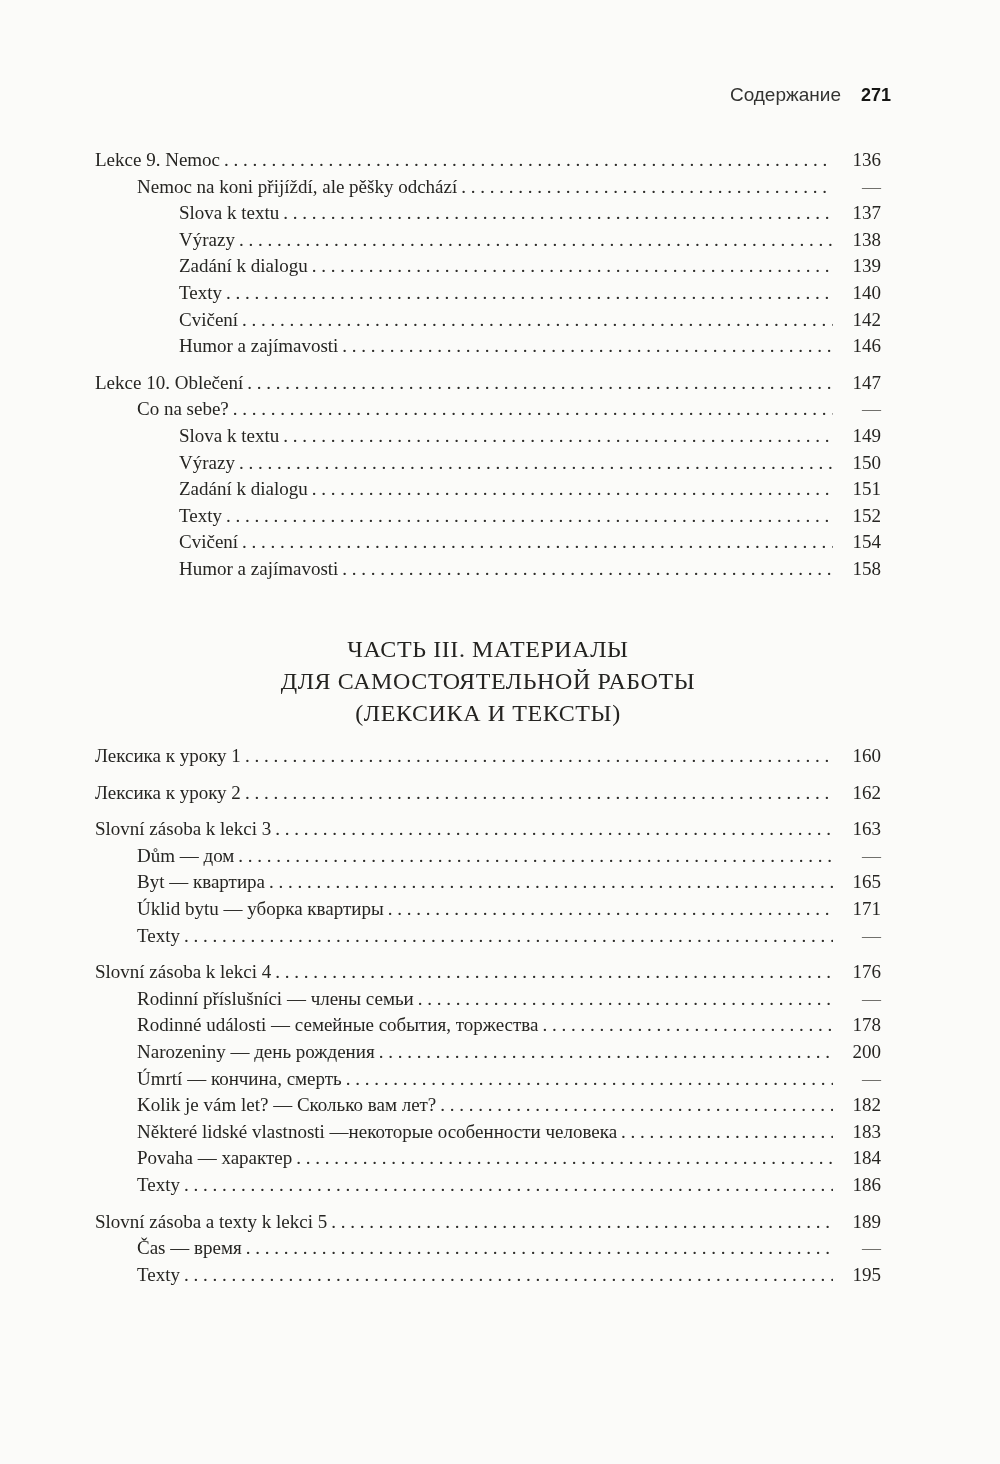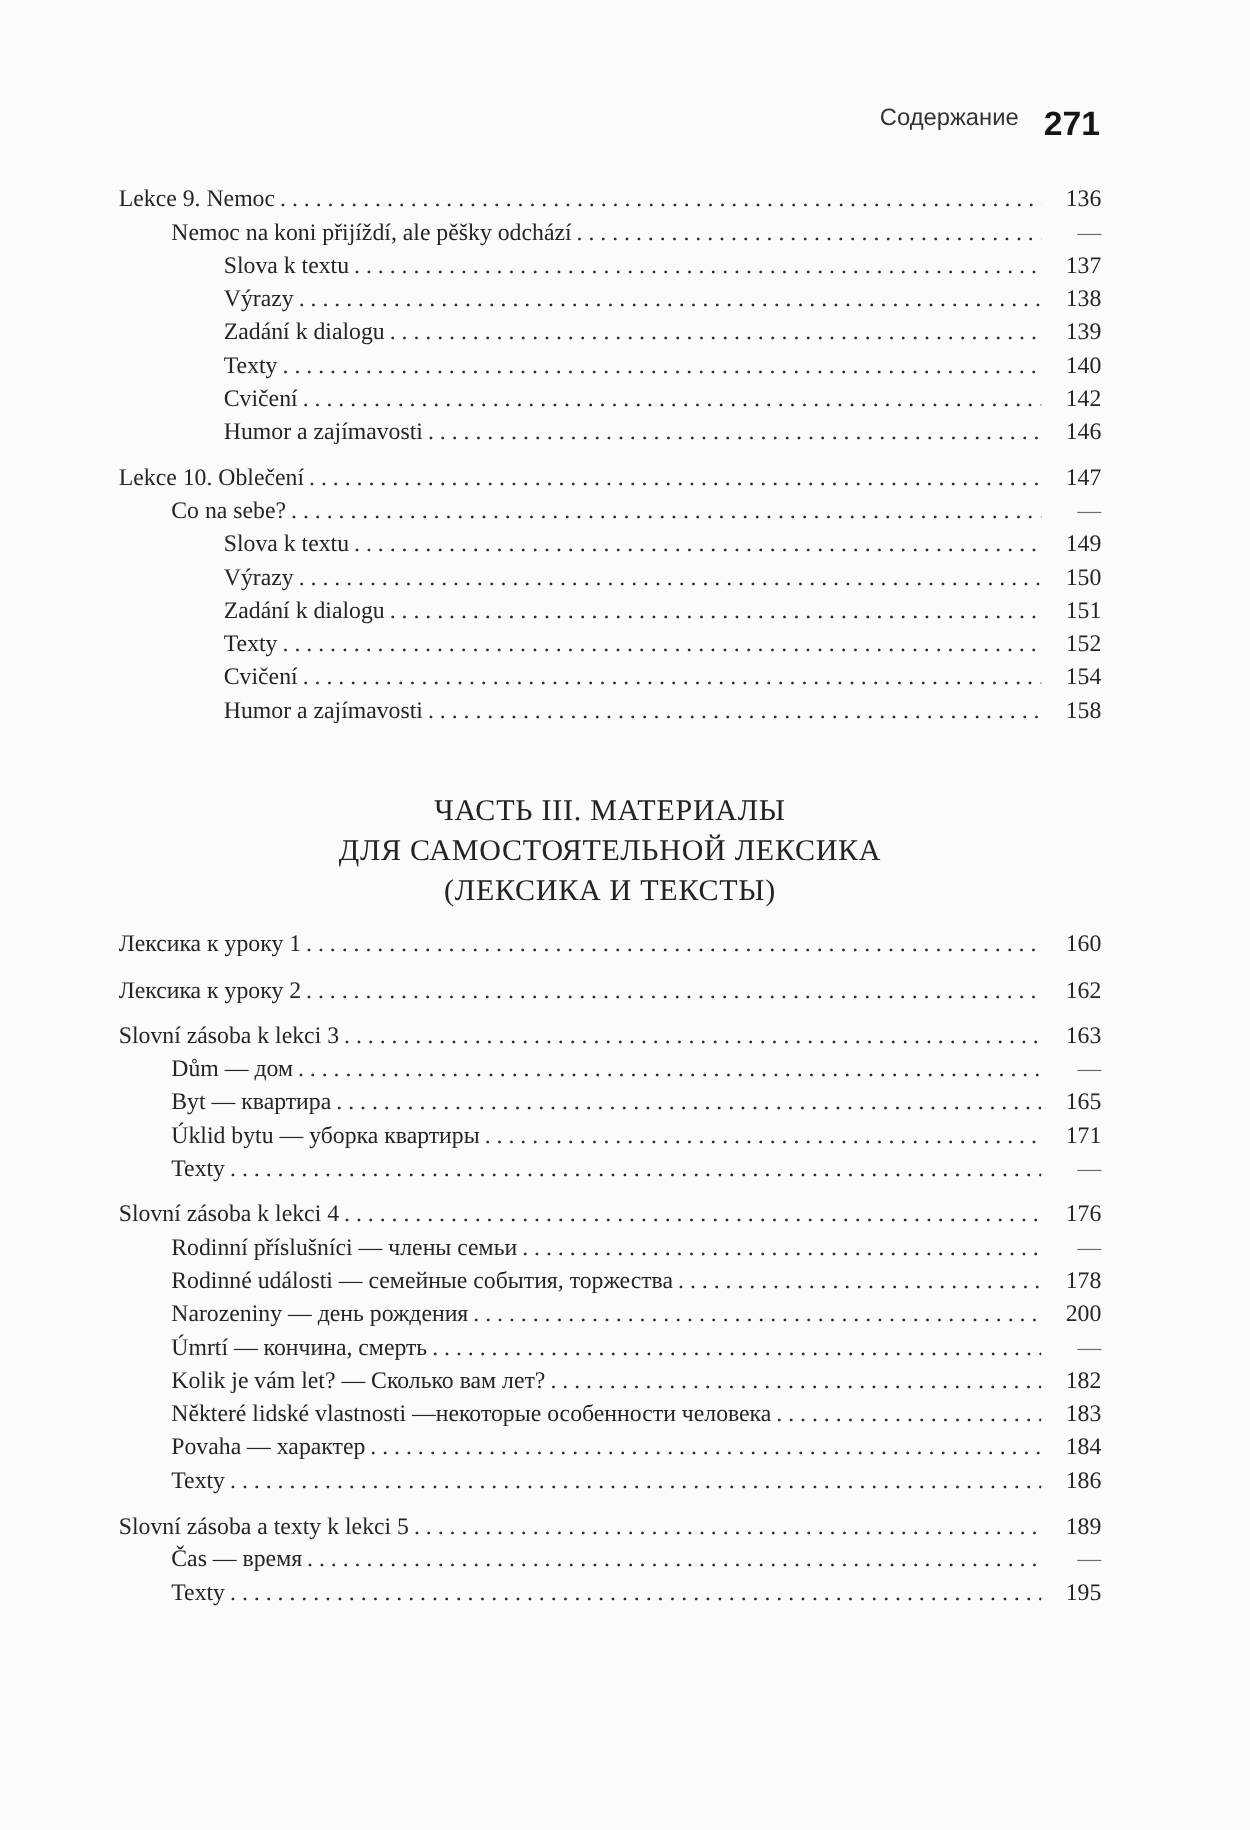"Содержание" .running-header { align-items: flex-start -> flex-end; right: 120px -> 109px }
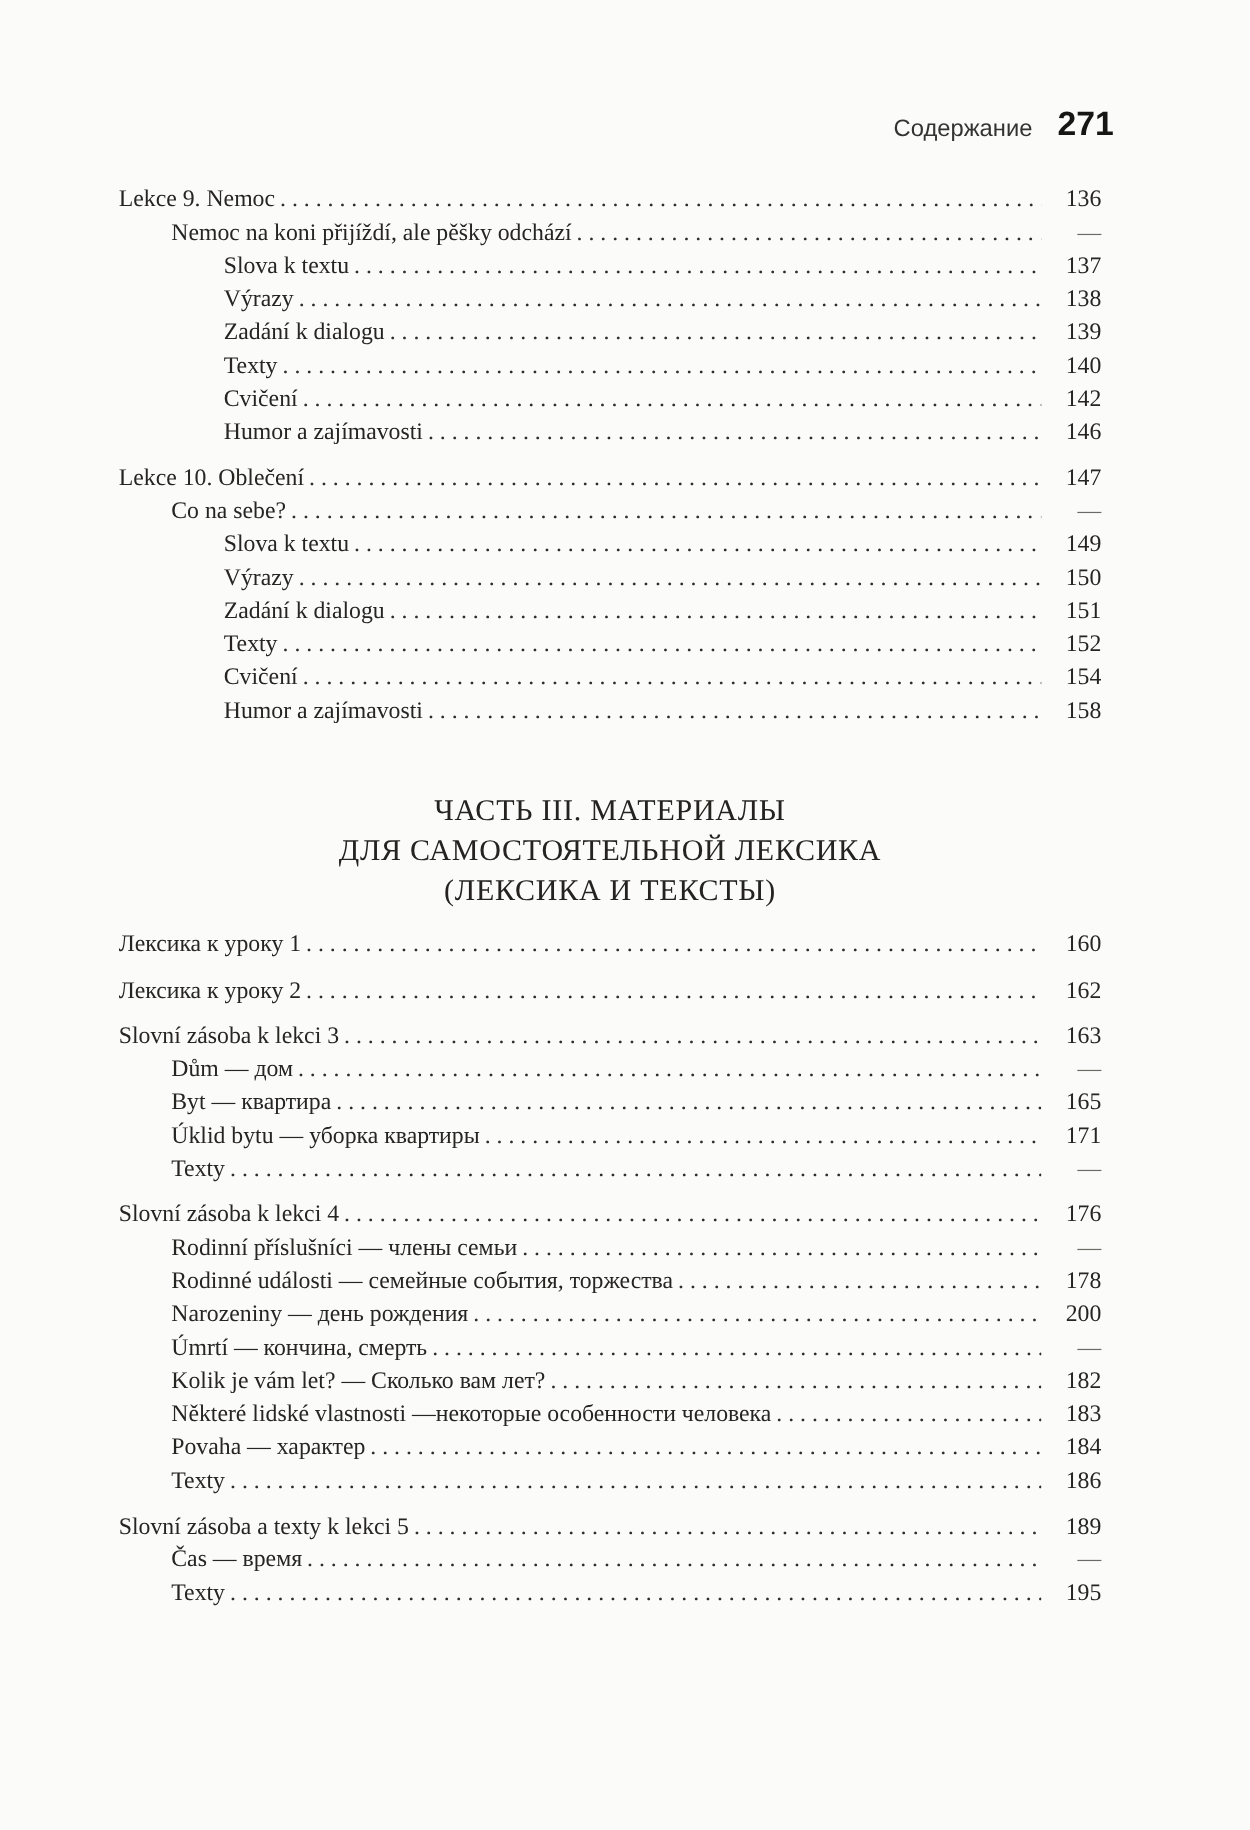"271" .running-pagenum { font-size: 27px -> 18px }
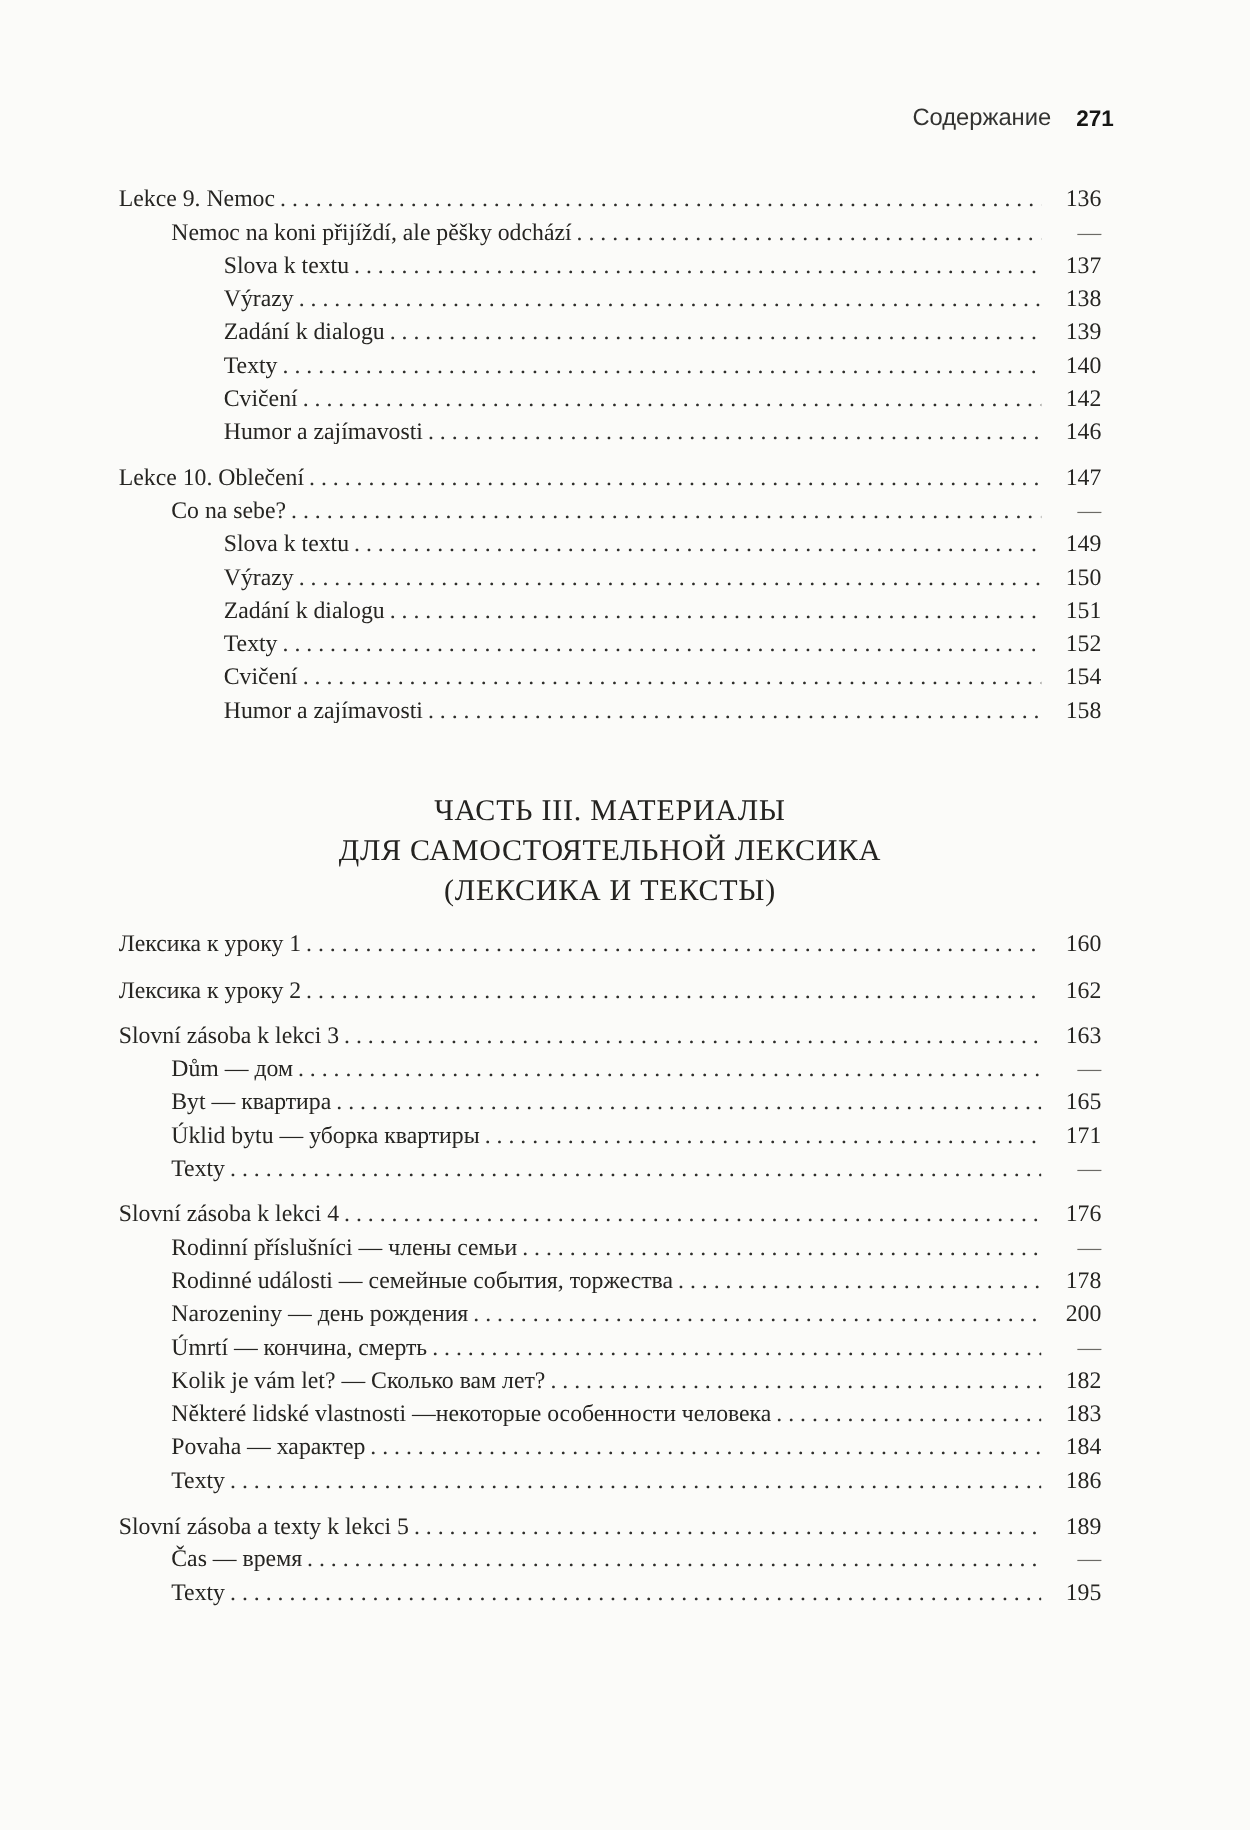"ДЛЯ САМОСТОЯТЕЛЬНОЙ ЛЕКСИКА" div.part-heading-line { text: ЛЕКСИКА -> РАБОТЫ }
